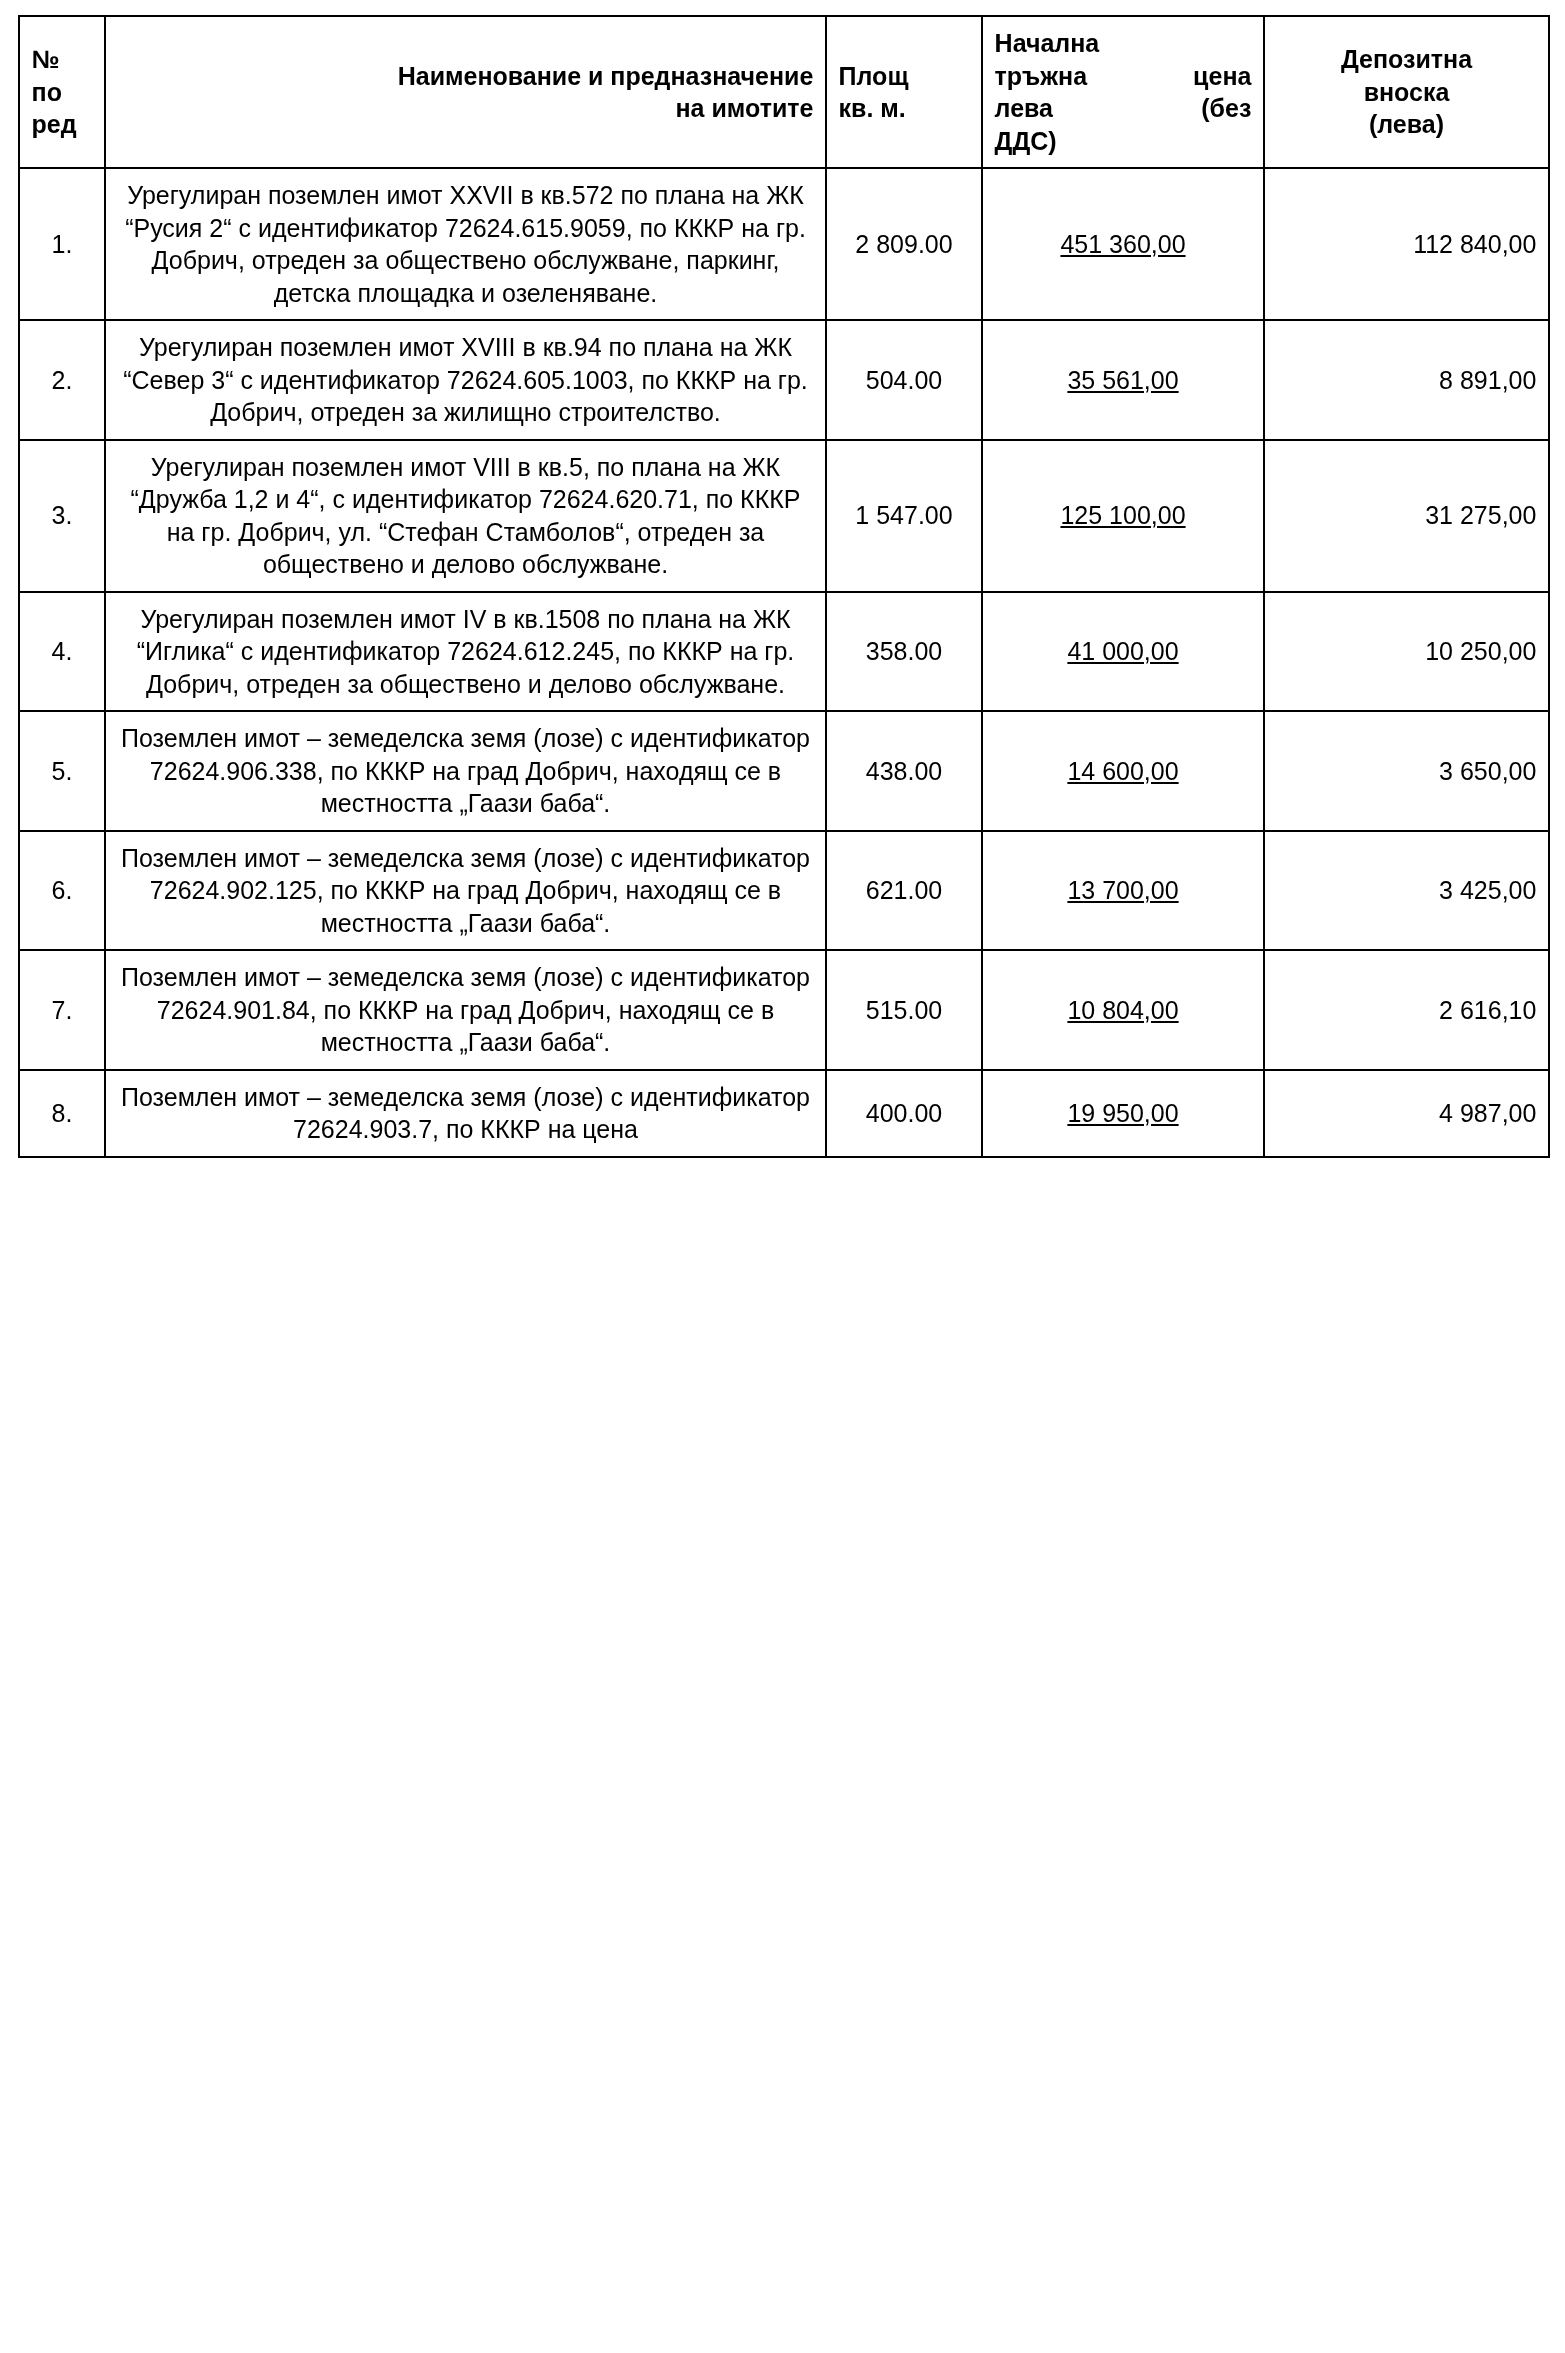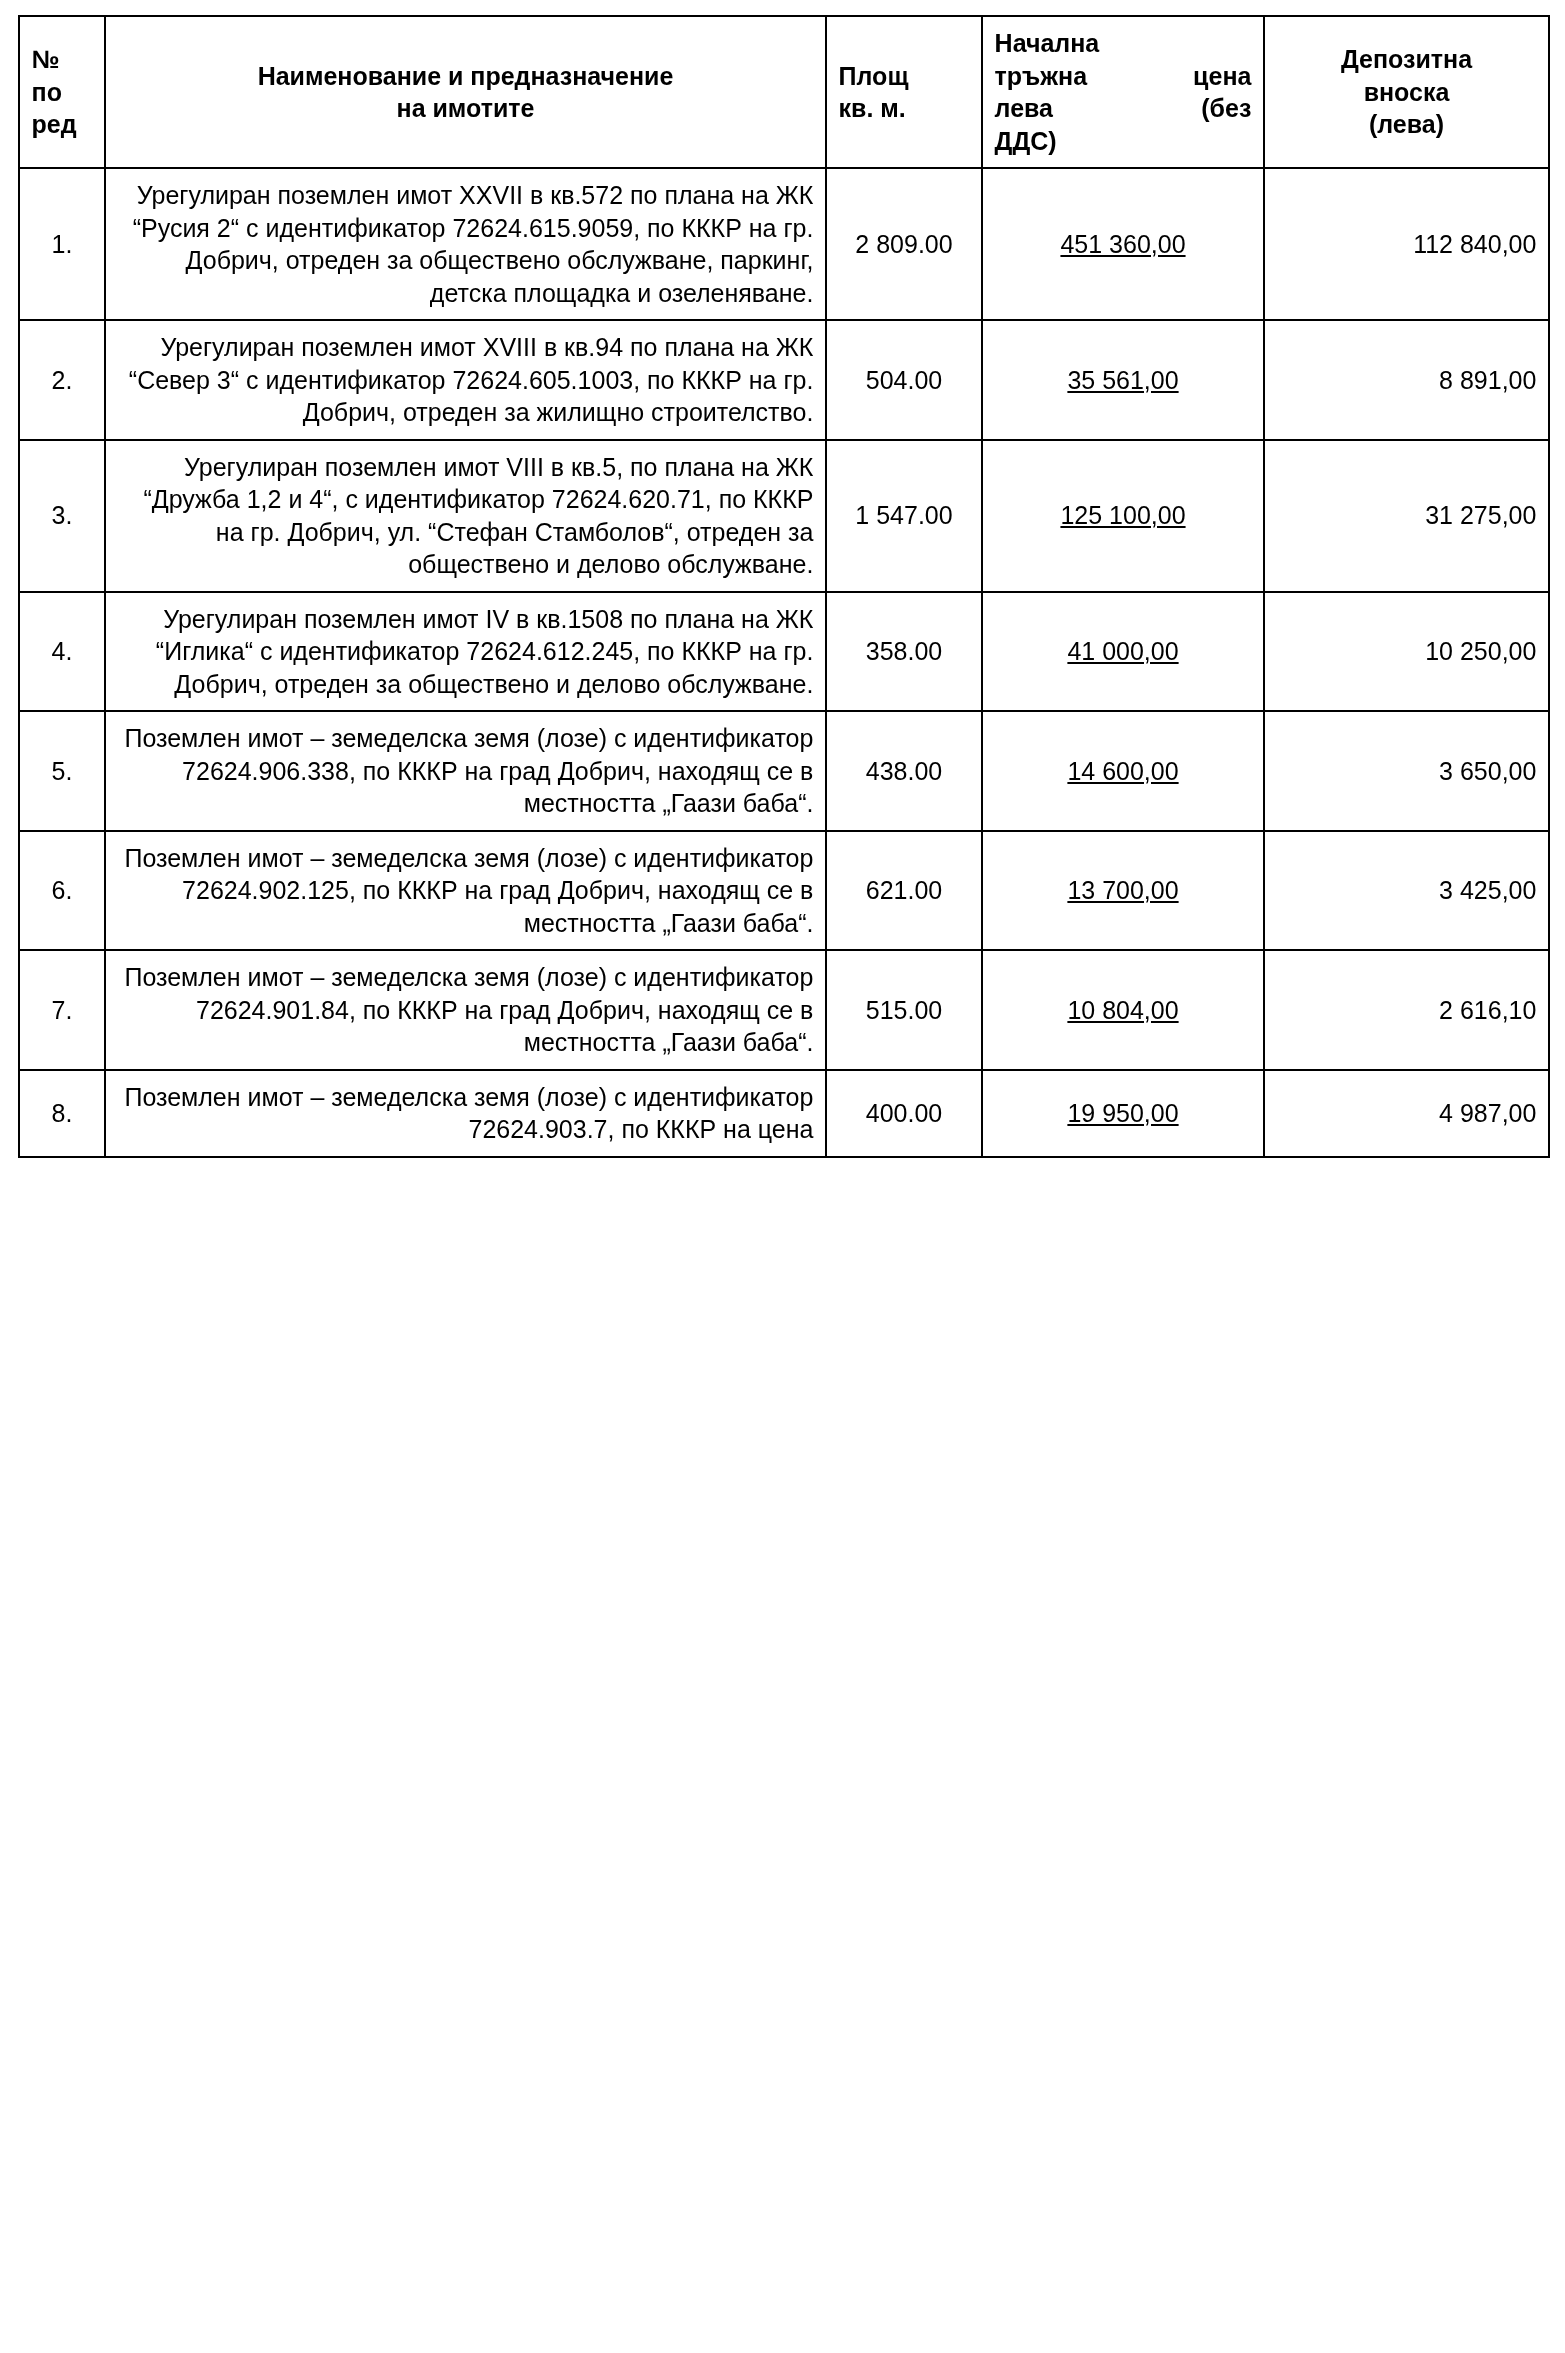"Наименование и предназначение" th.th-desc { text-align: center -> right }
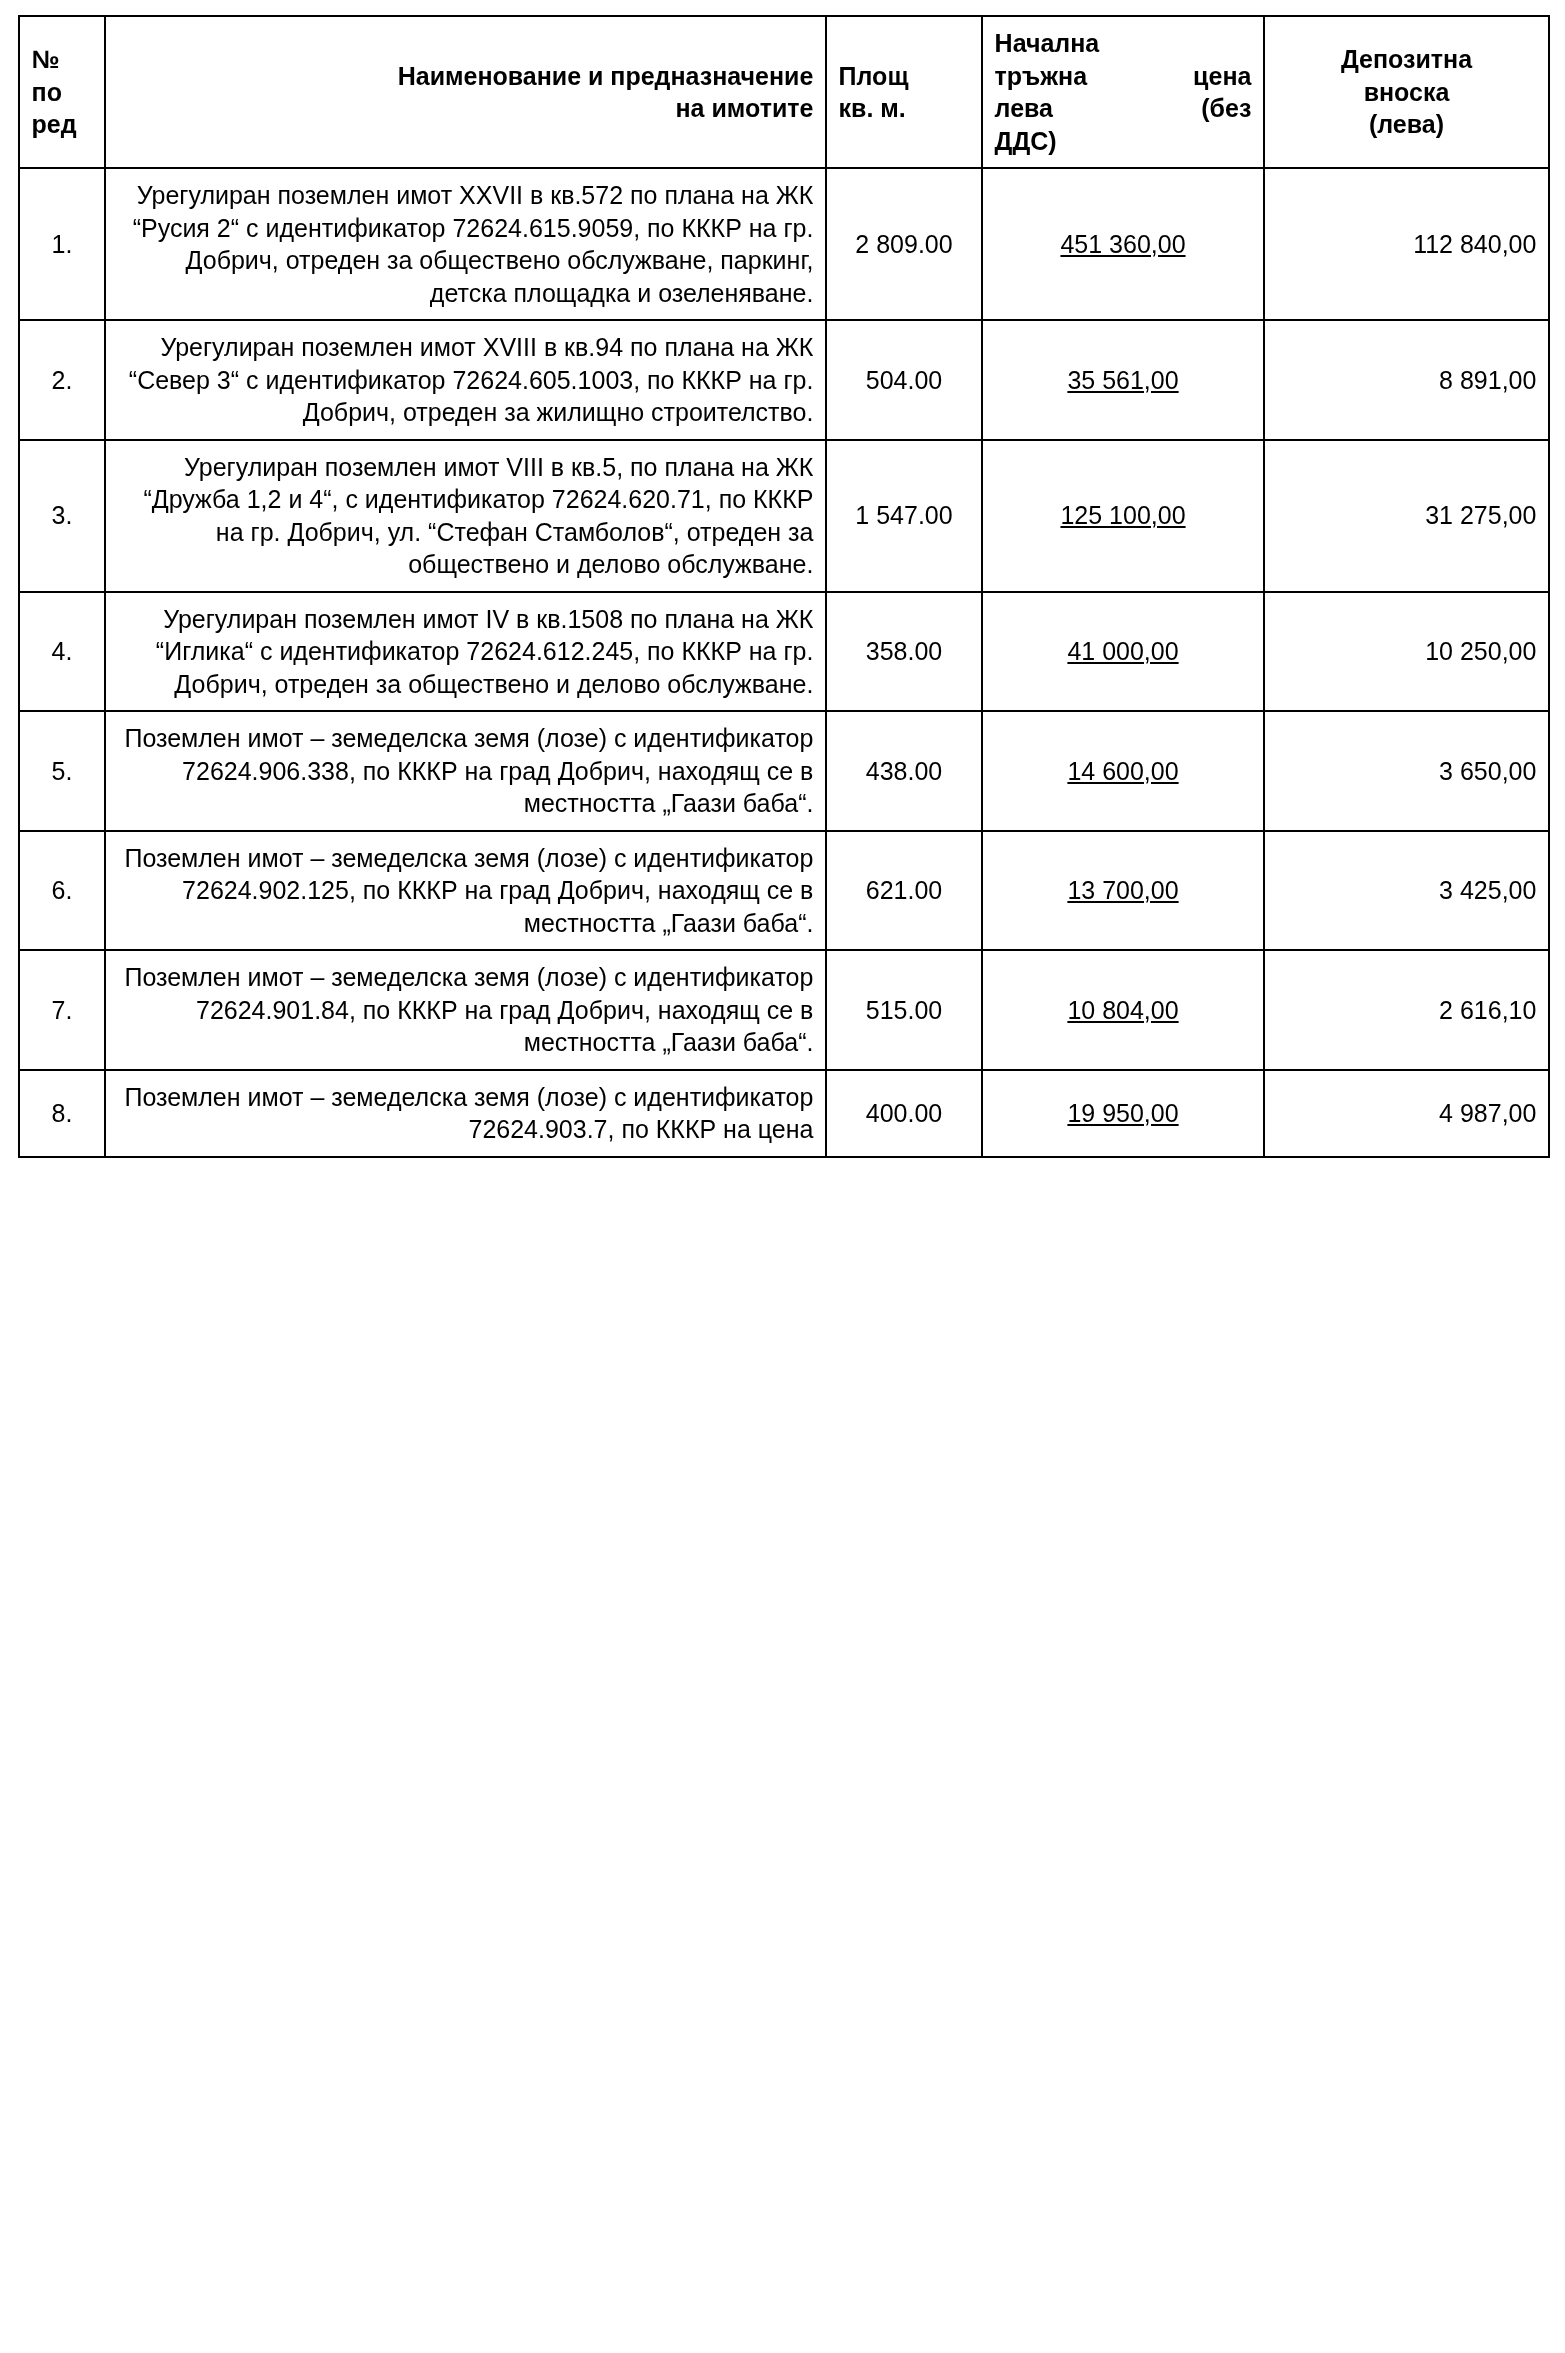"Урегулиран поземлен имот XXVII в" td.cell-desc { text-align: right -> center }
